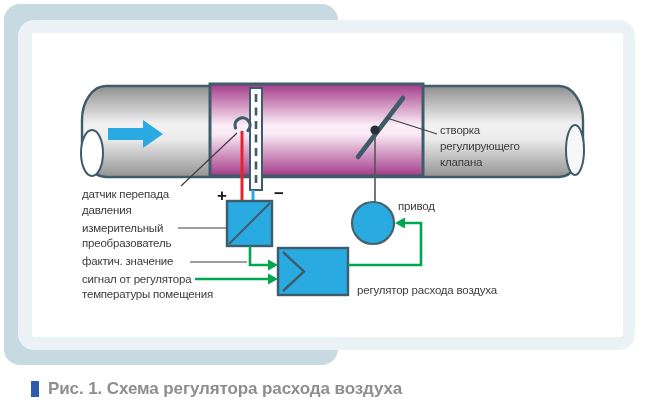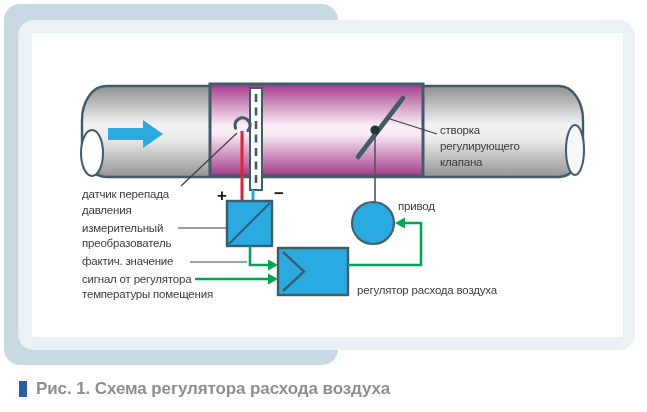"Рис. 1. Схема регулятора расхода" .caption-row { left: 19px -> 31px }
